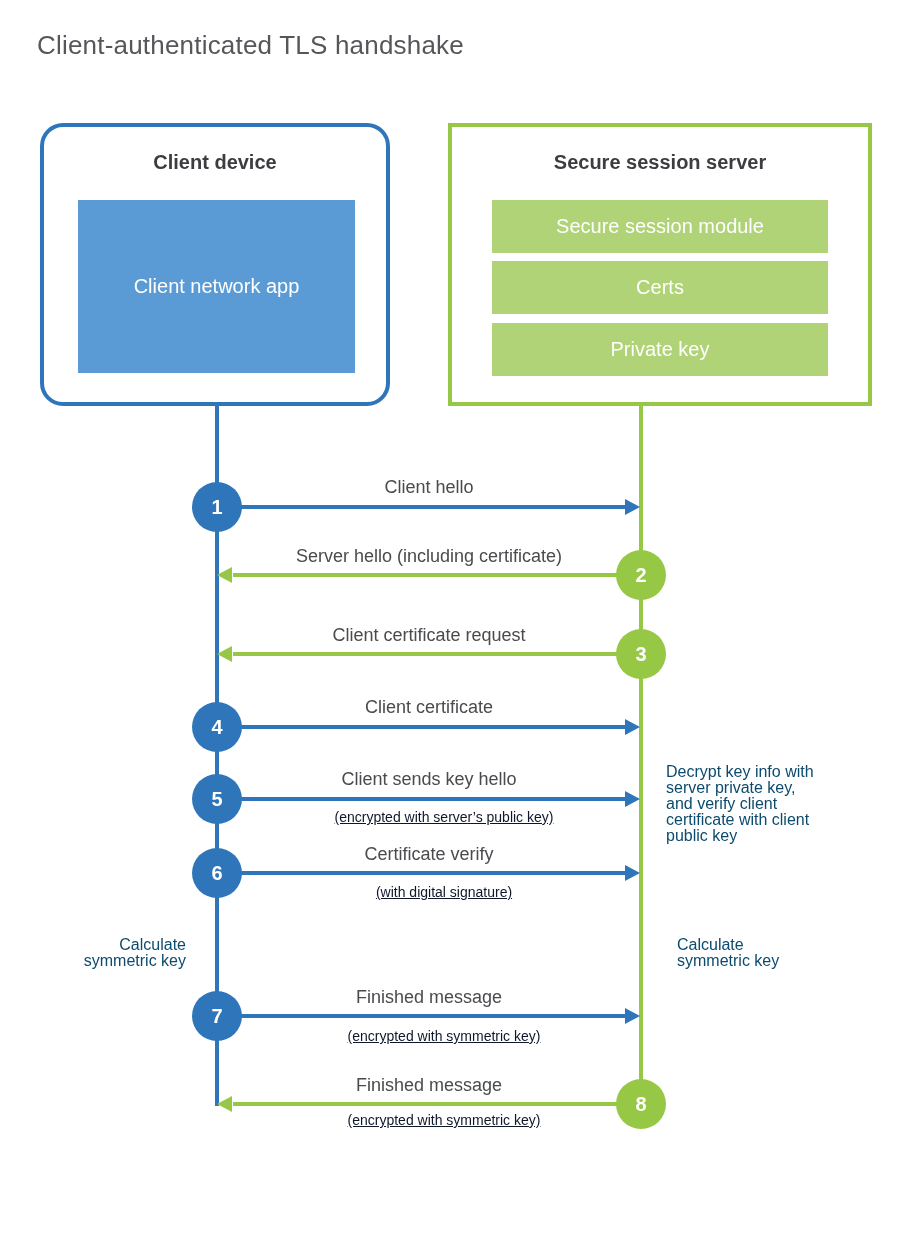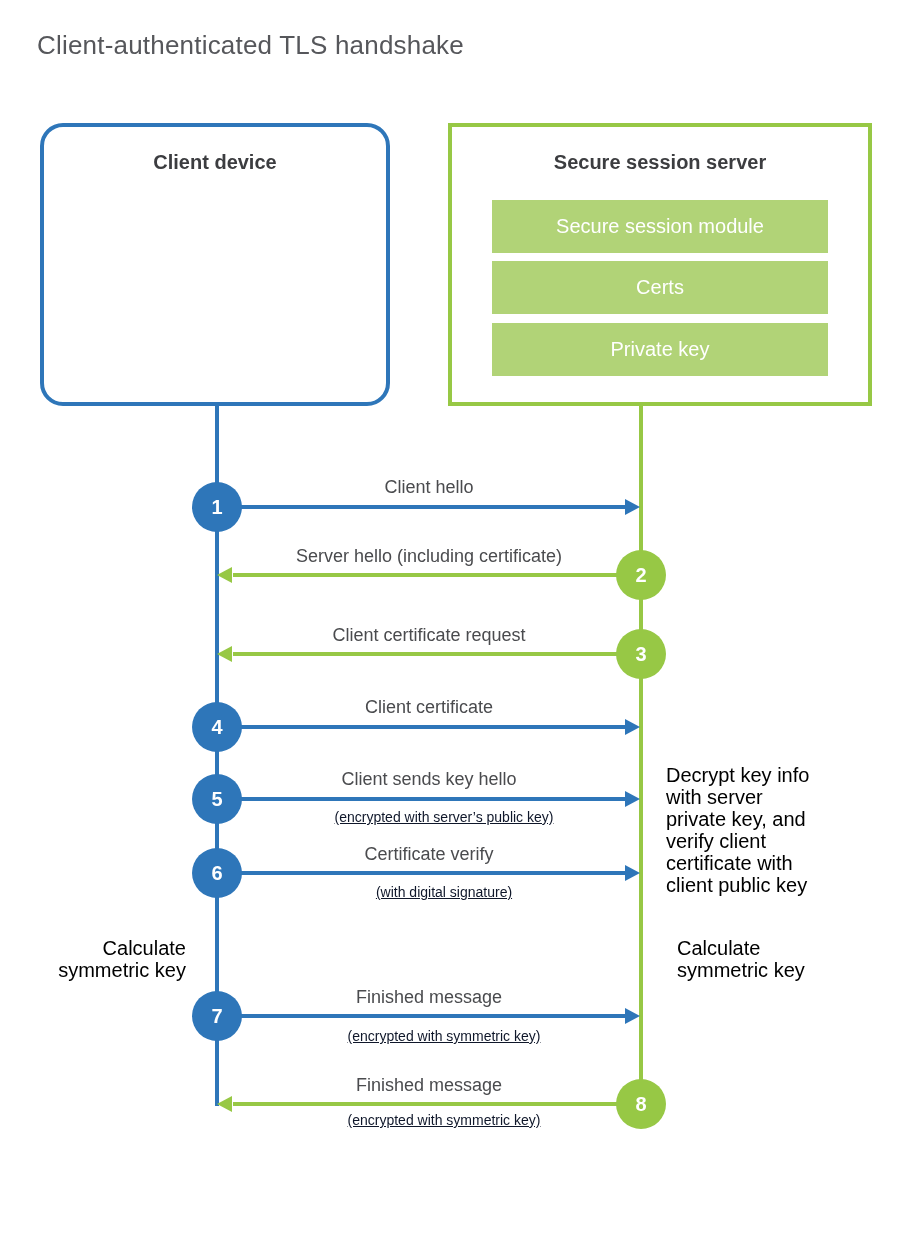"Client network app" div.app-box { html: none -> <div> <span>Client network app</span> </div> }
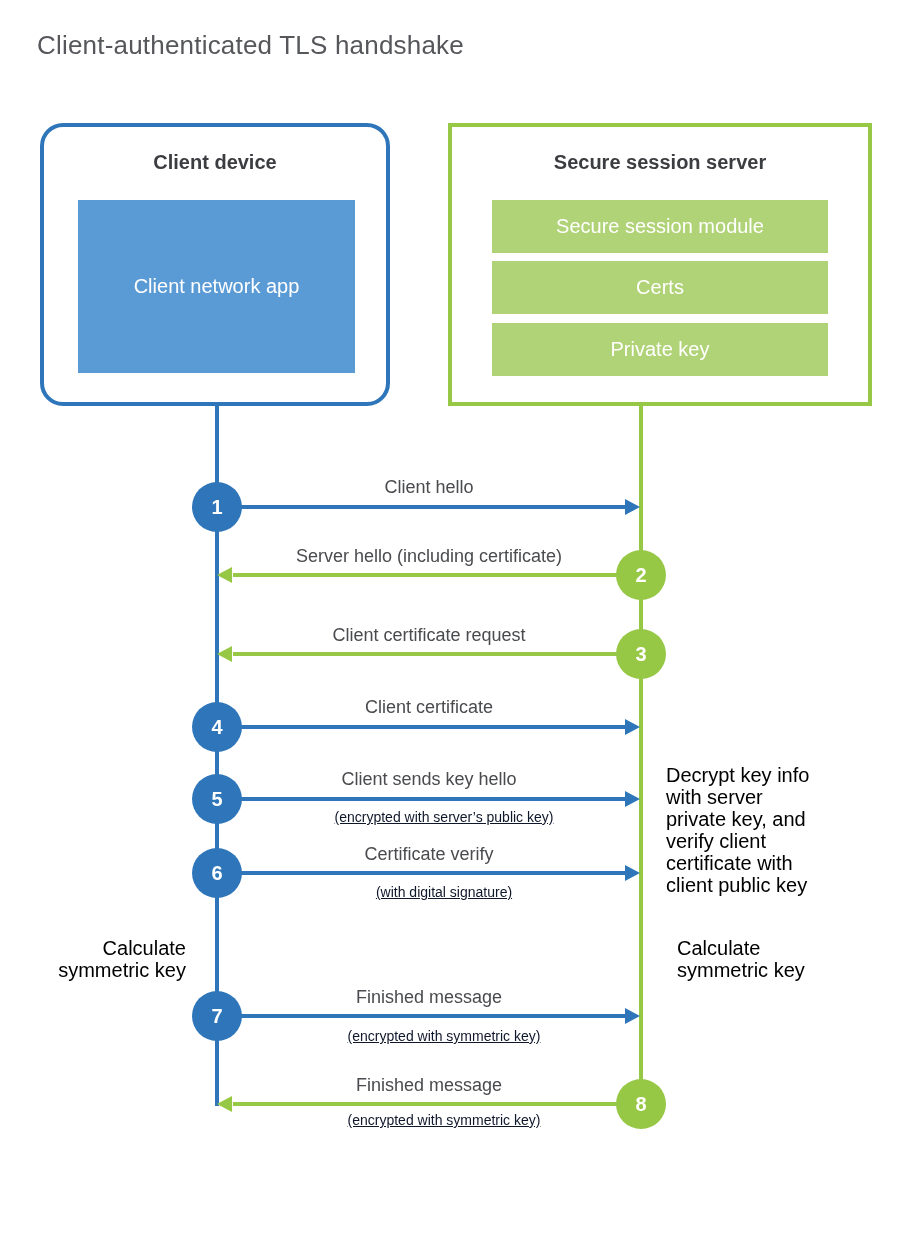"Decrypt key info with server" .side-note { color: #000000 -> #0c4a6e; font-size: 20px -> 16px; line-height: 22px -> 16px }
